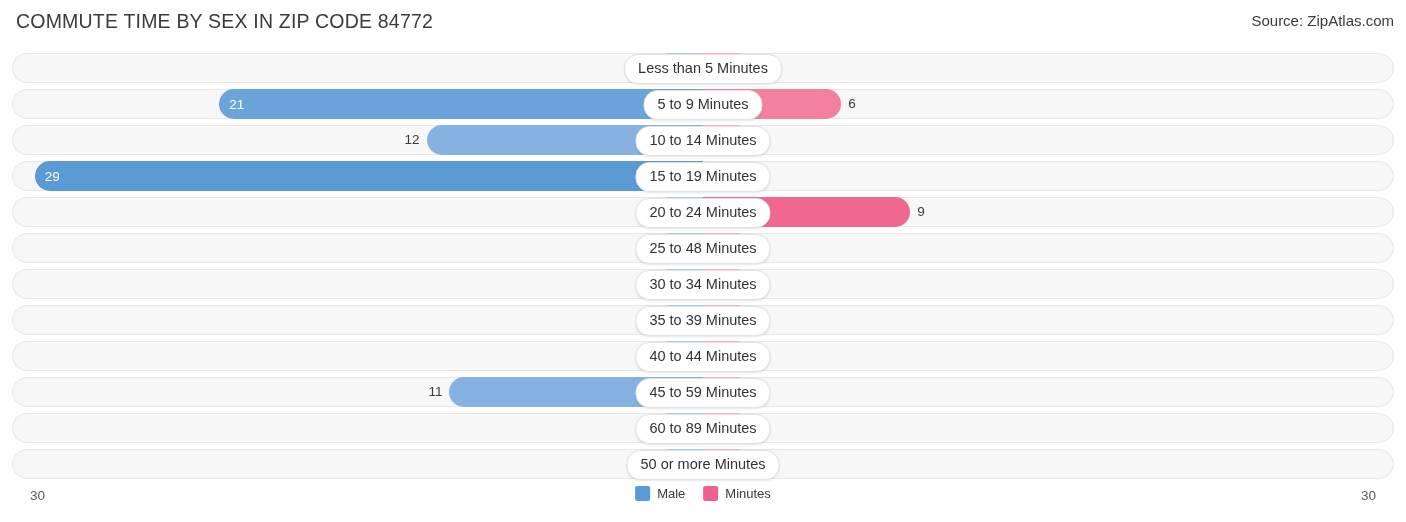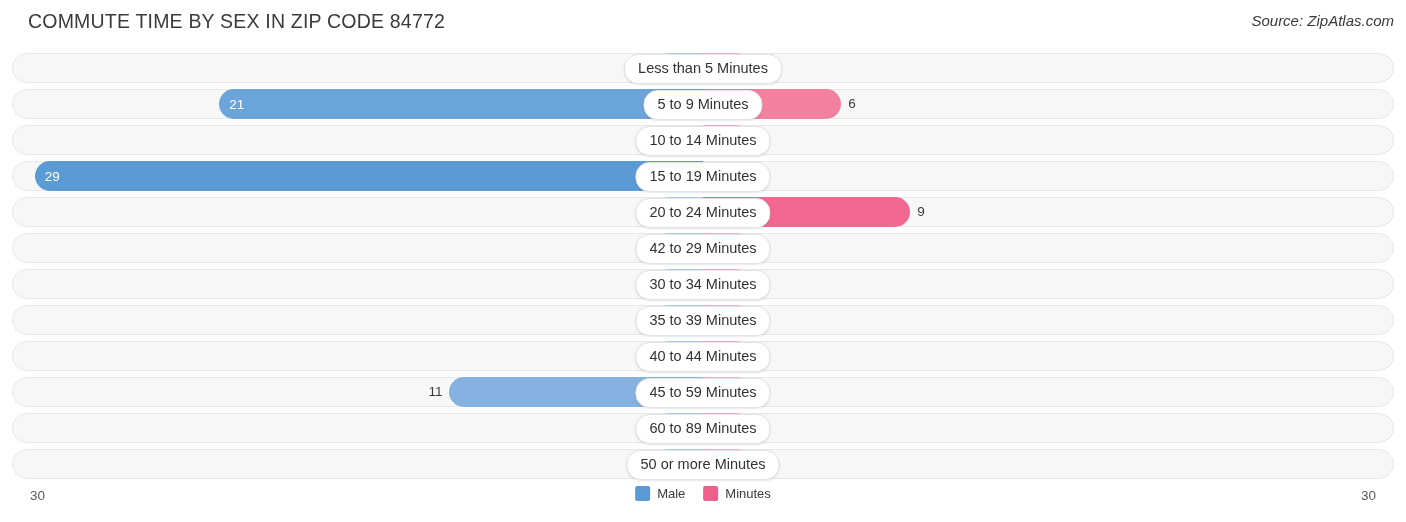"COMMUTE TIME BY SEX IN" .header { left: 16px -> 4px }
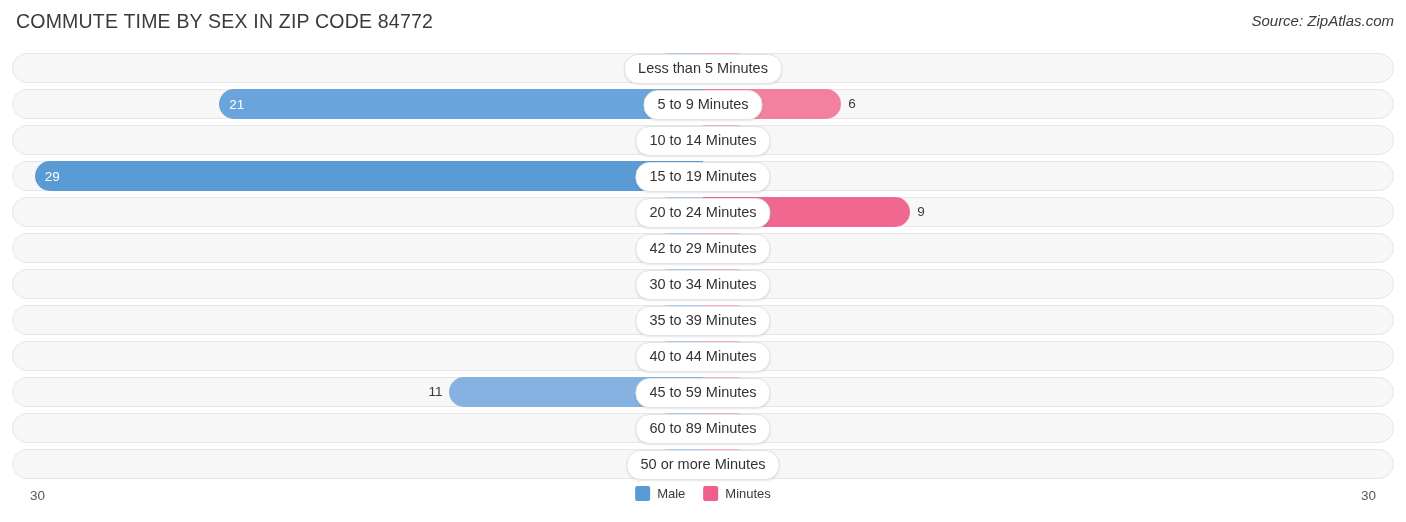"Source: ZipAtlas.com" .chart-source { font-style: italic -> none }
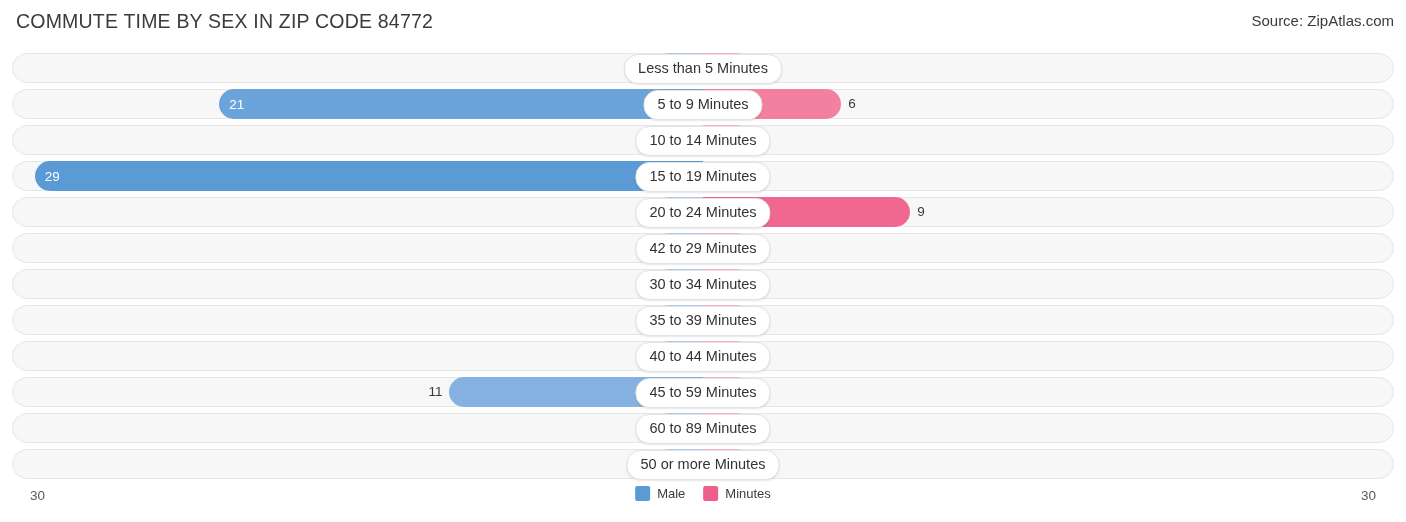"12" div.half { html: none -> <div> <div> <div>12</div> </div> </div> }
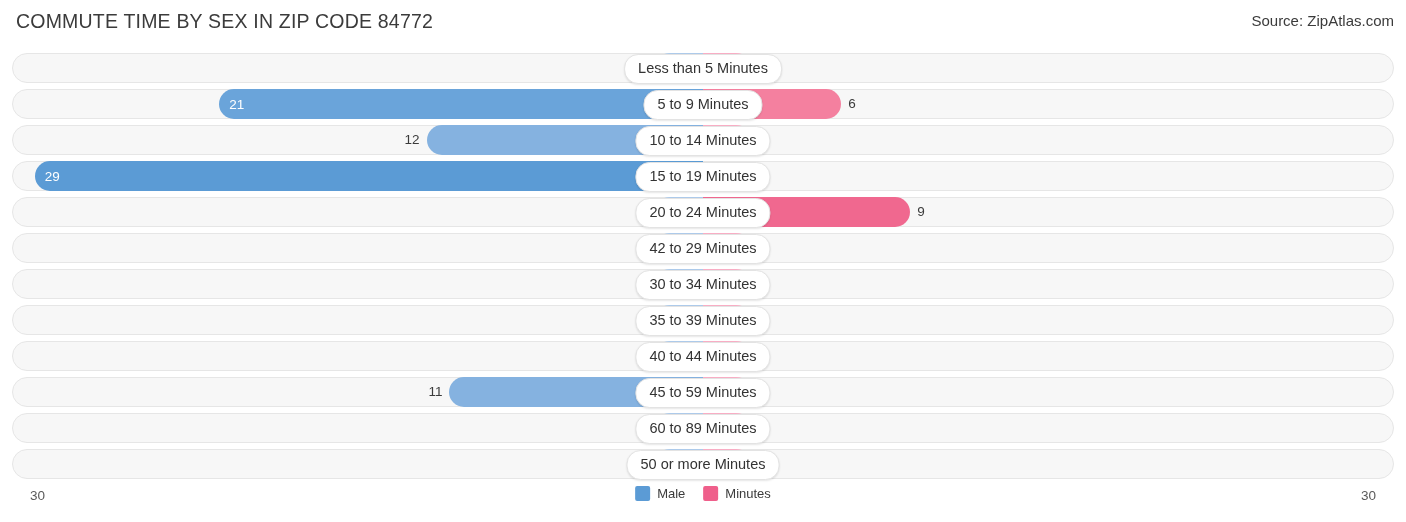"42 to 29 Minutes" div.cat-label { text: 42 to 29 -> 25 to 48 }
